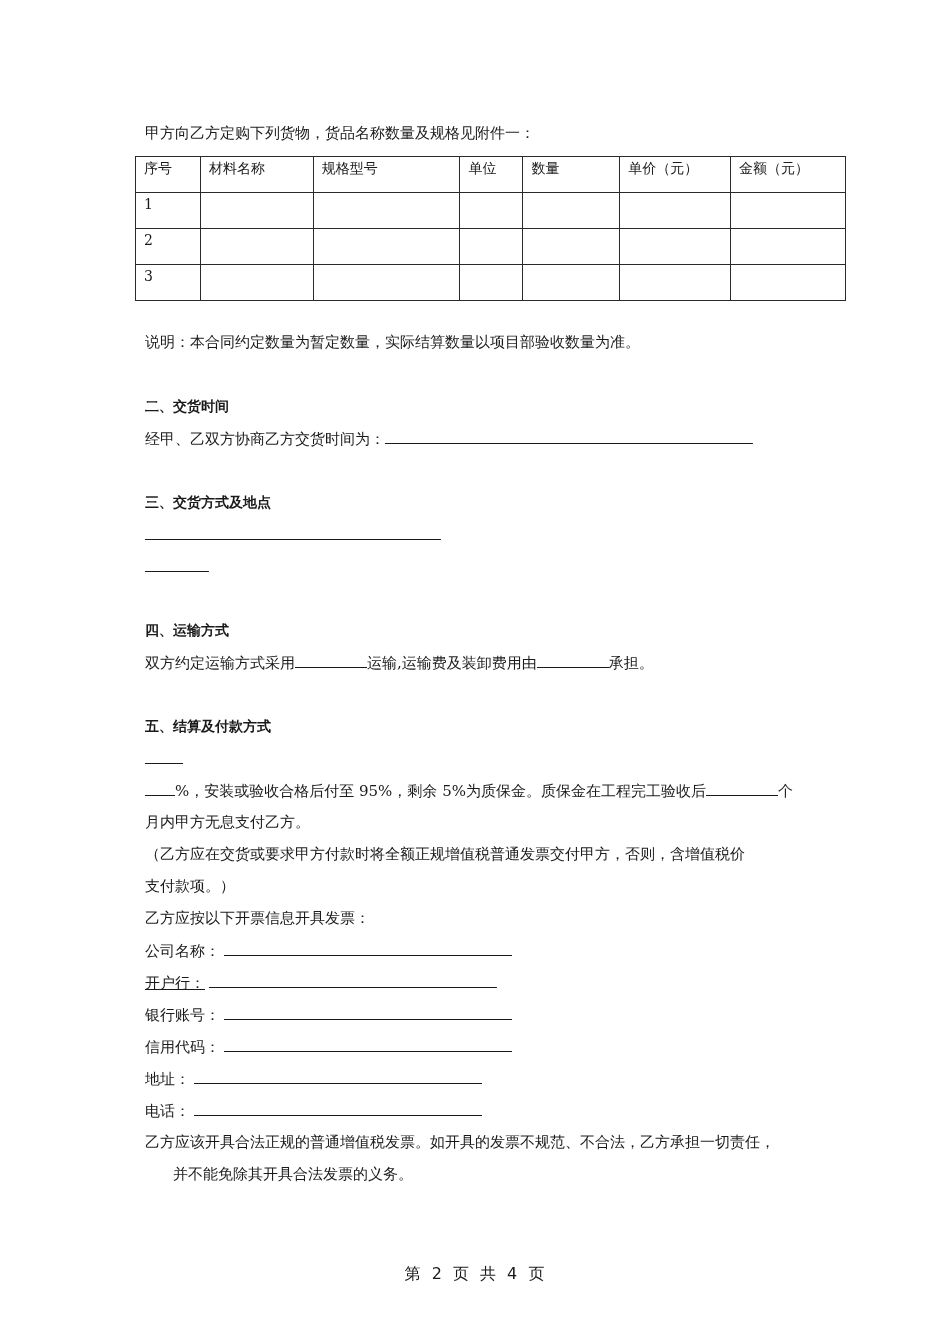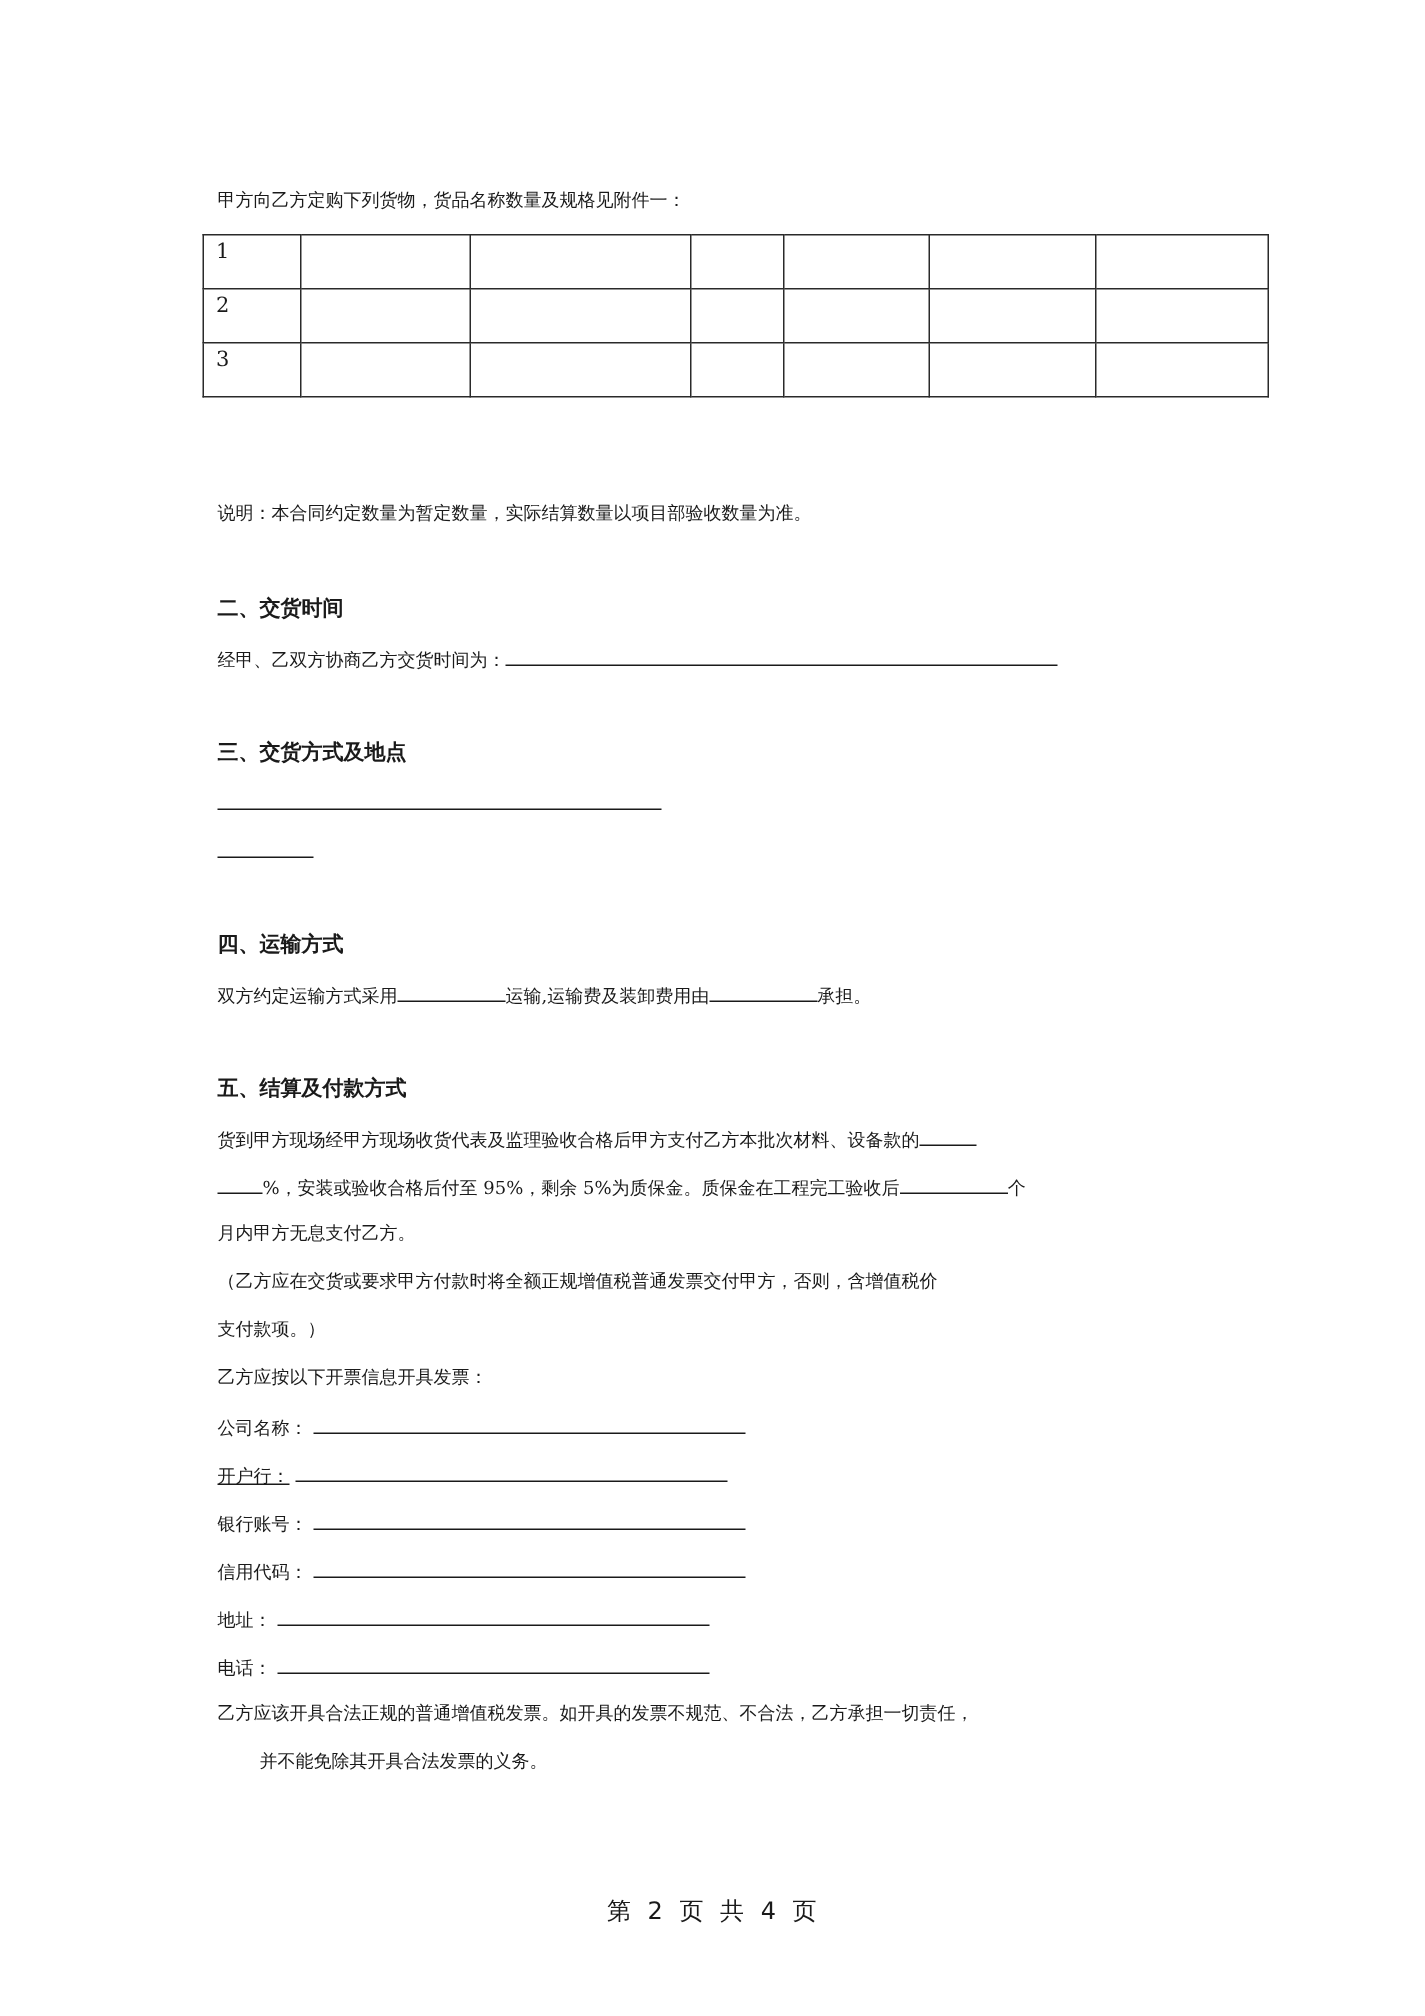"甲方向乙方定购下列货物，货品名称数量及规格见附件一：" .line { font-size: 12px -> 15px }
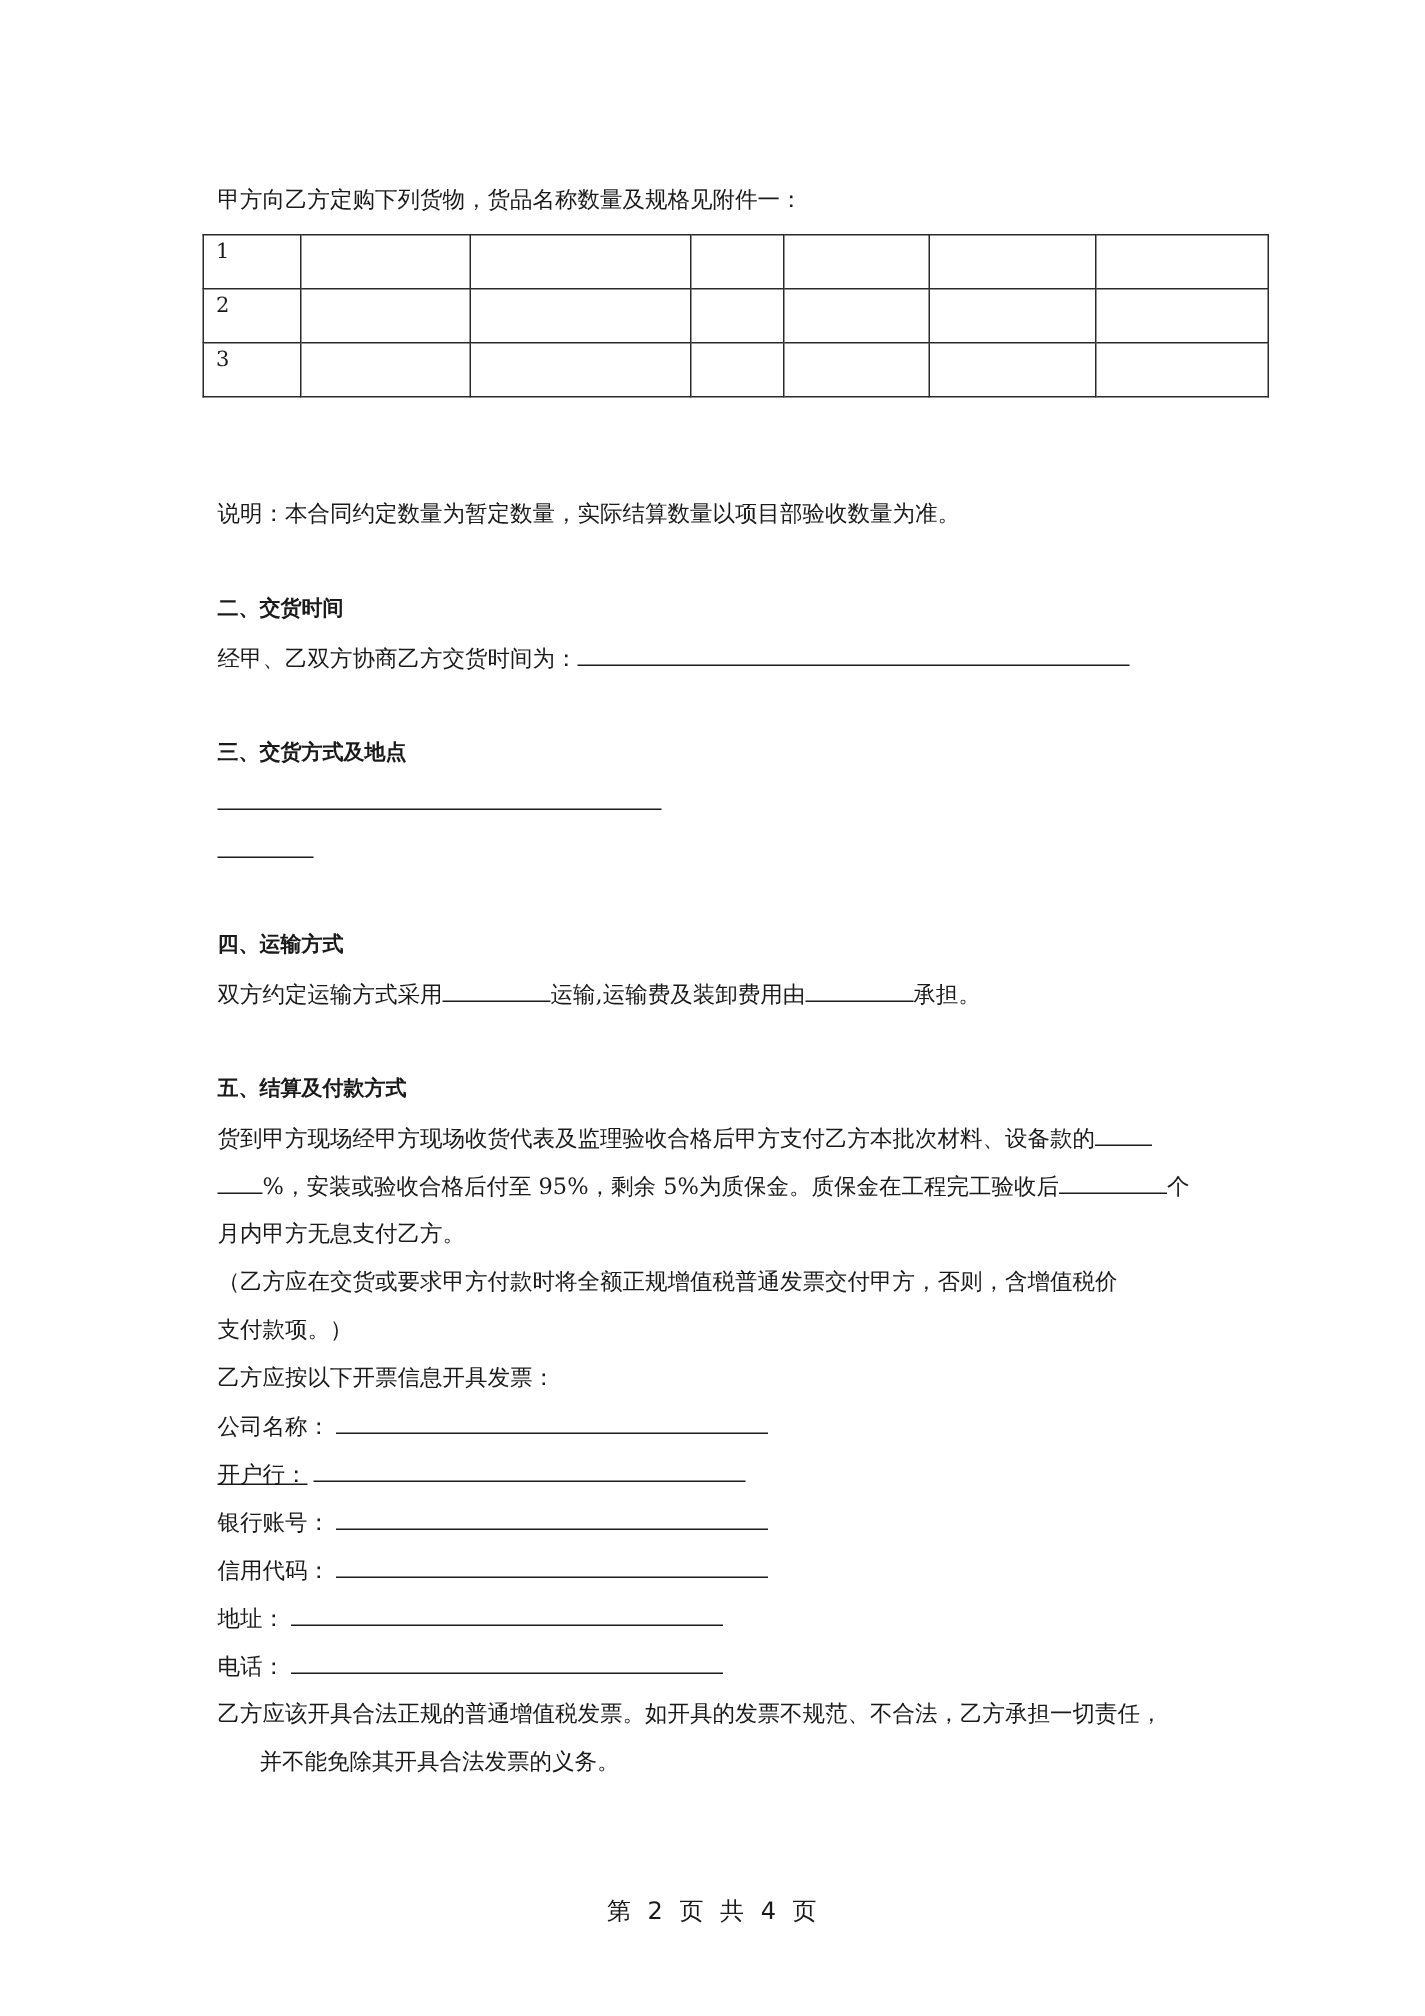"序号" tr { html: none -> <tr> <td>序号</td> <td>材料名称</td> <td>规格型号</td> <td>单位</td> <td>数量</td> <td>单价（元）</td> <td>金额（元）</td> </tr> }
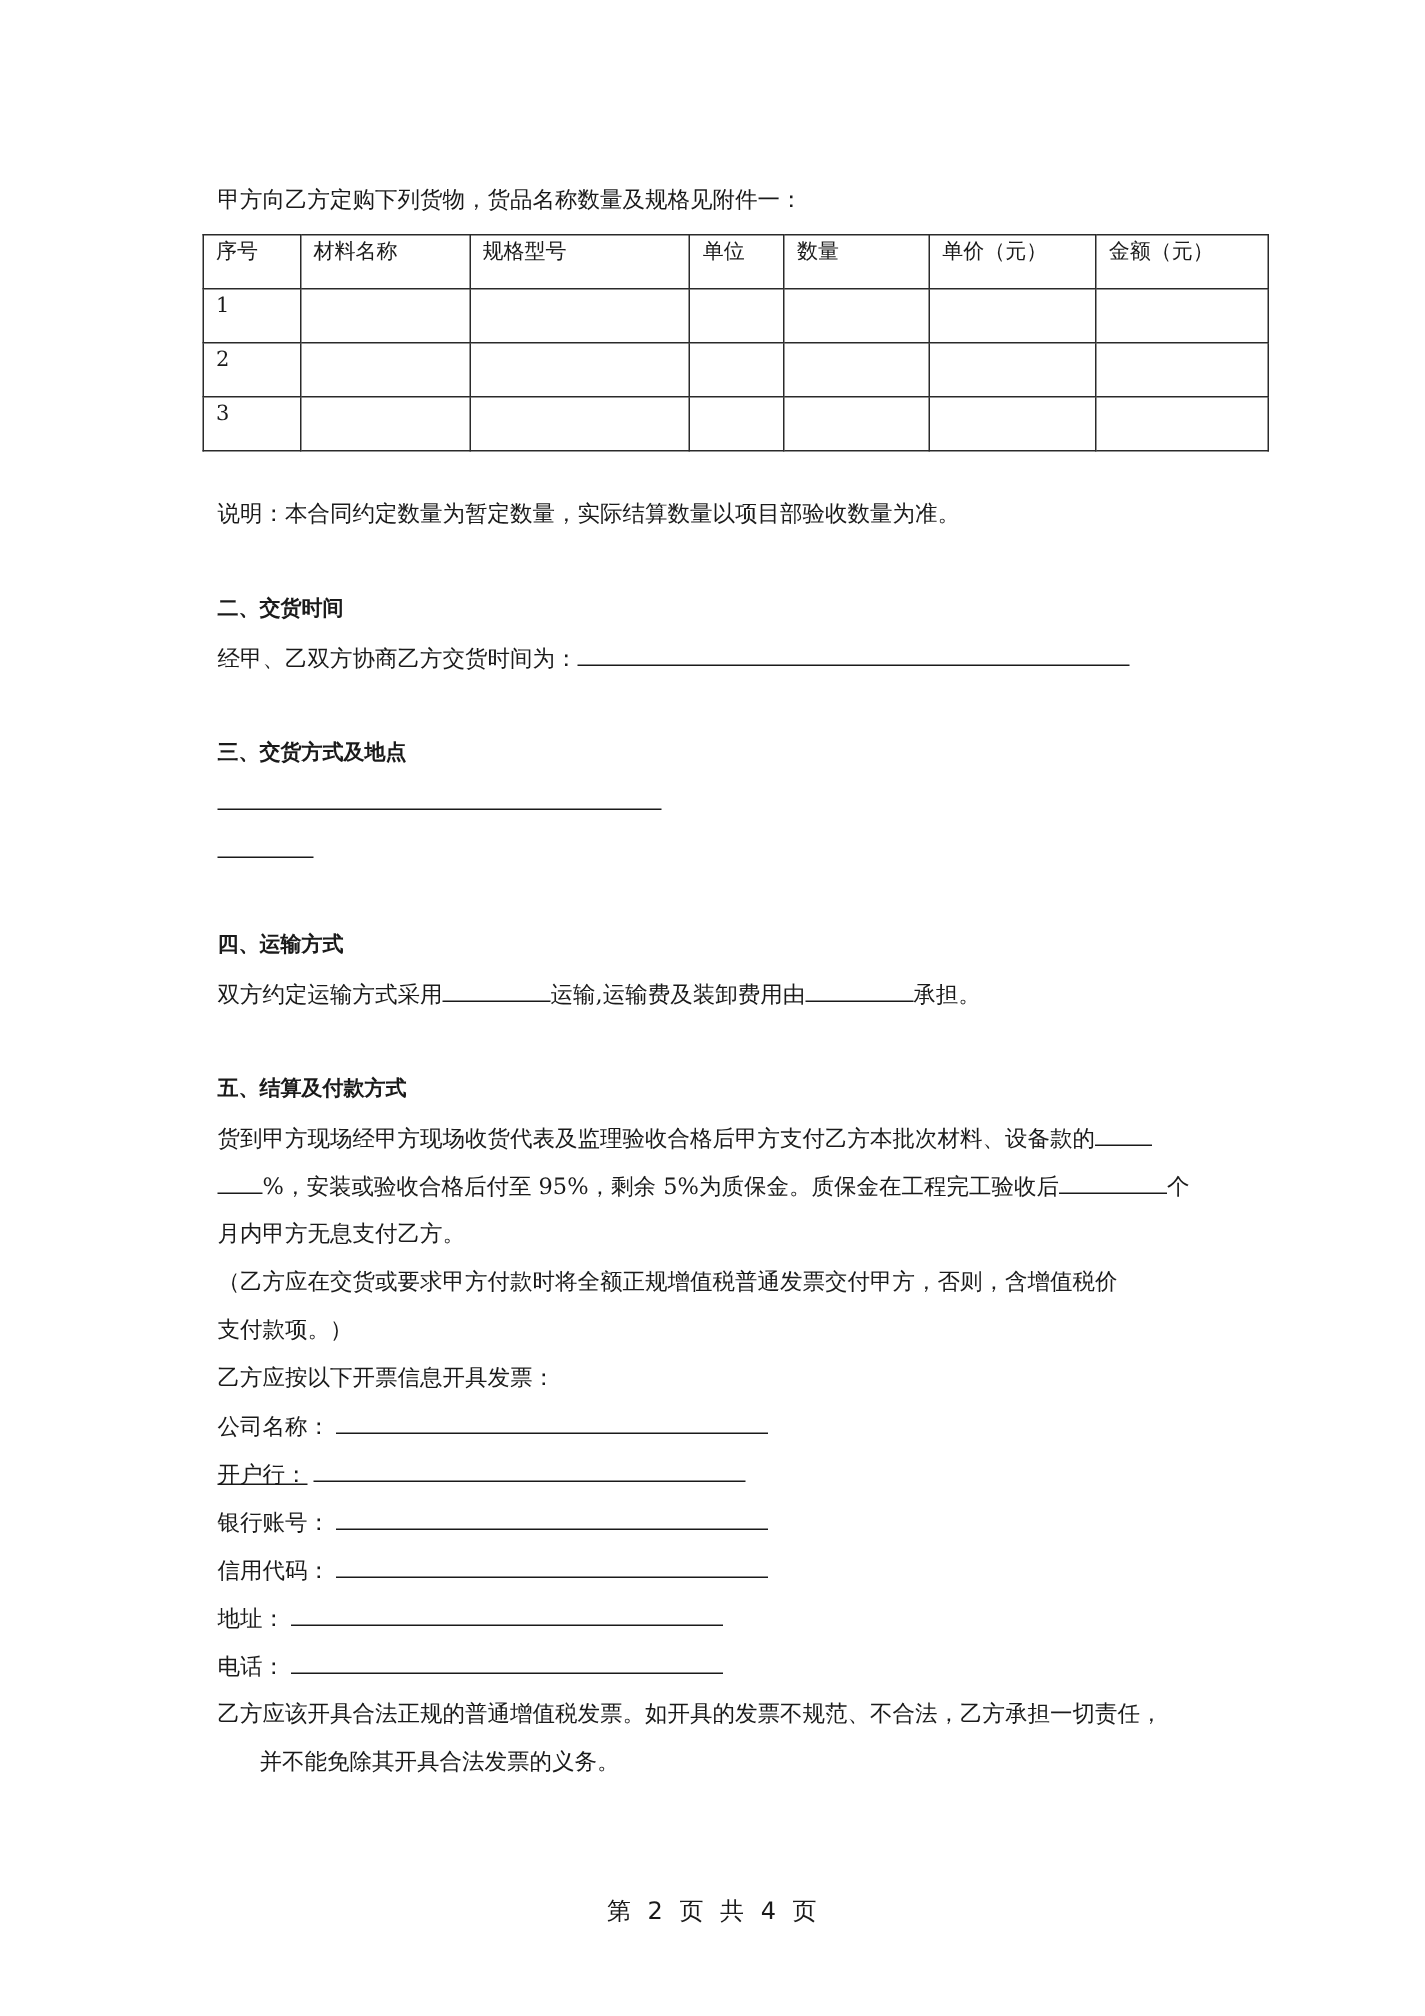"货到甲方现场经甲方现场收货代表及监理验收合格后甲方支付乙方本批次材料、设备款的" span { html: <span>货到甲方现场经甲方现场收货代表及监理验收合格后甲方支付乙方本批次材料、设备款的</span> -> none }
